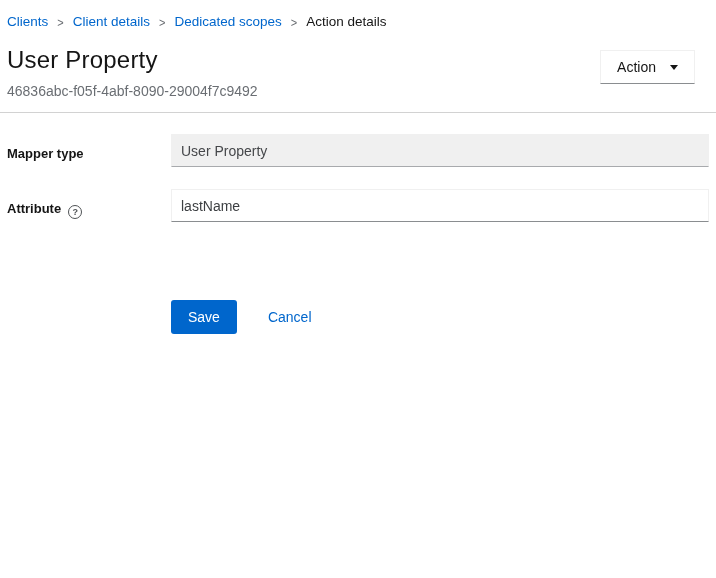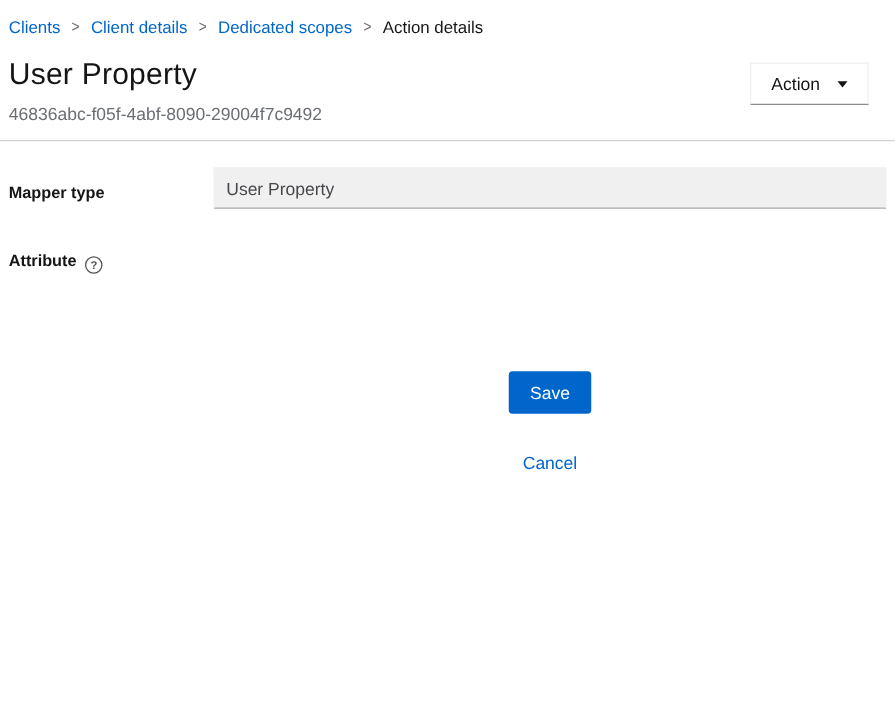"lastName" div.form-field { html: none -> <div> <input> </div> }
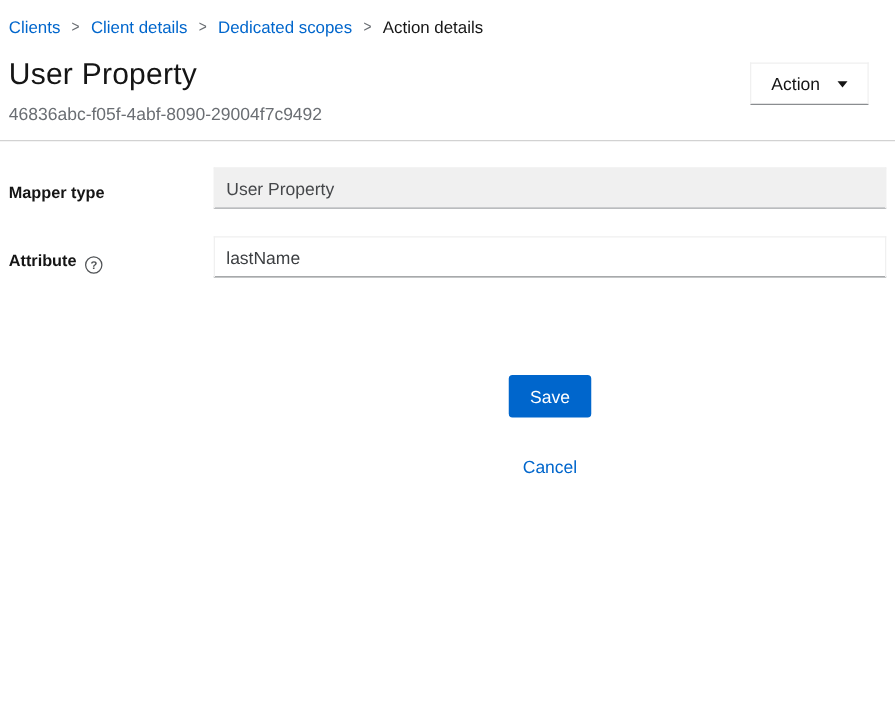"Save" .actions { flex-direction: column -> none }
